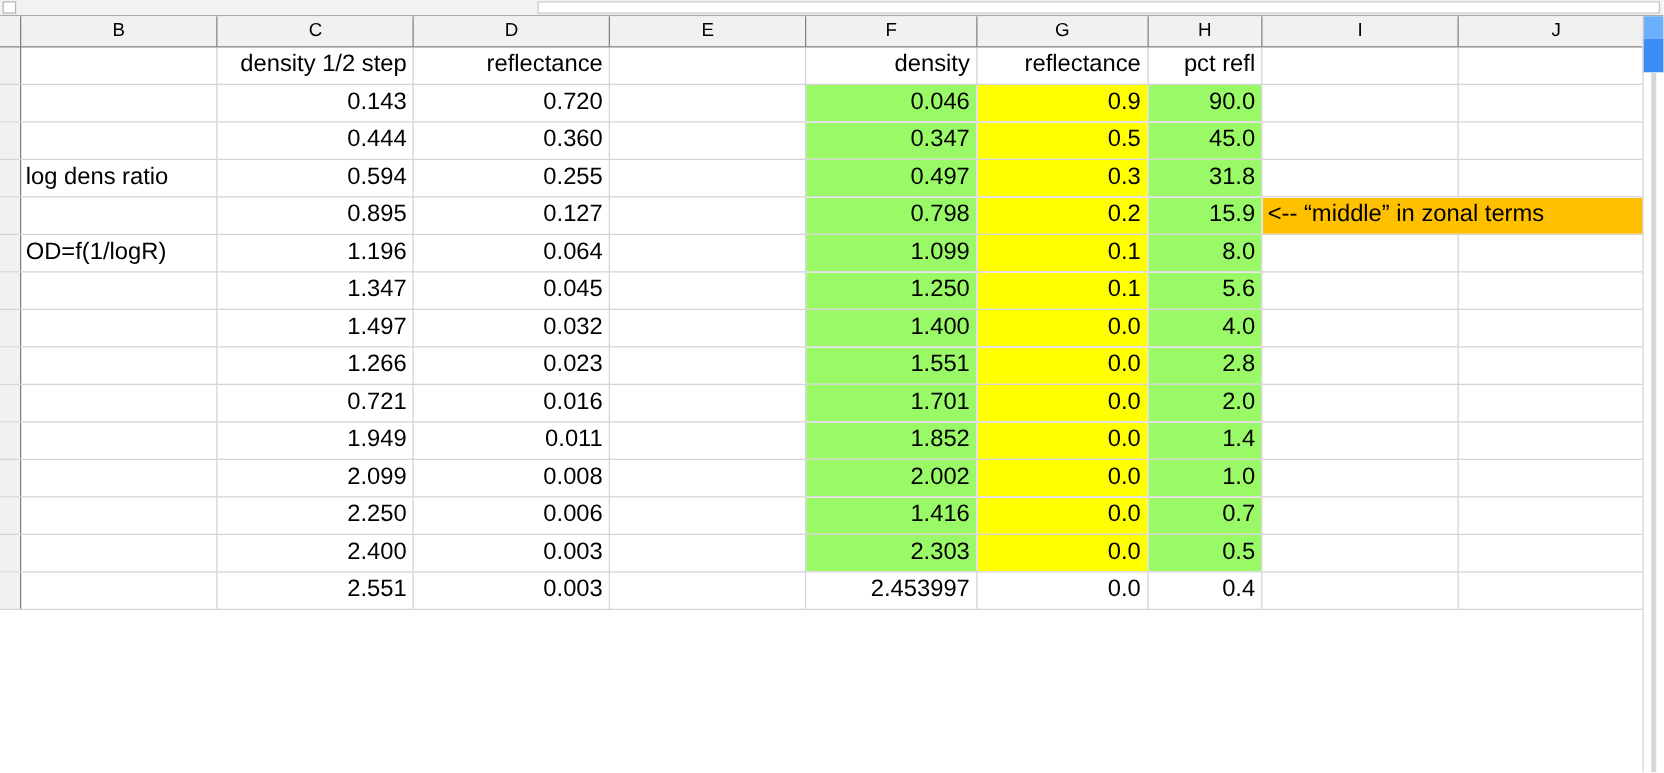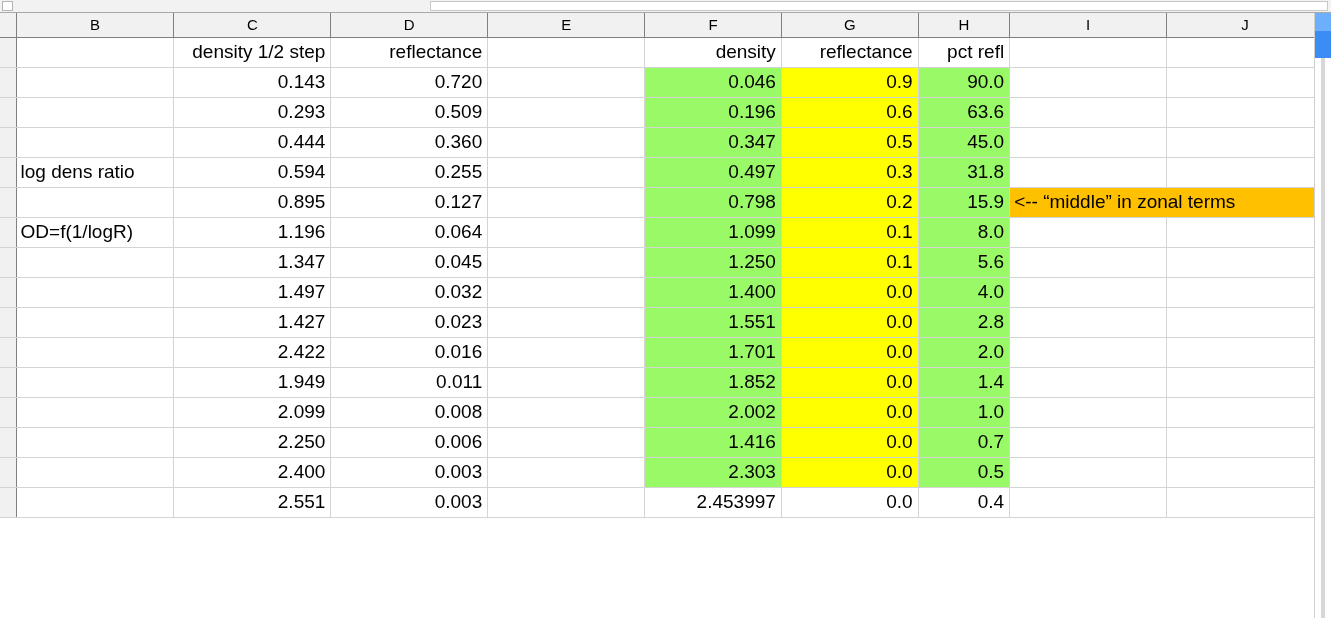"0.293" tr { html: <tr> <td></td> <td></td> <td>0.293</td> <td>0.509</td> <td></td> <td>0.196</td> <td>0.6</td> <td>63.6</td> <td></td> <td></td> </tr> -> none }
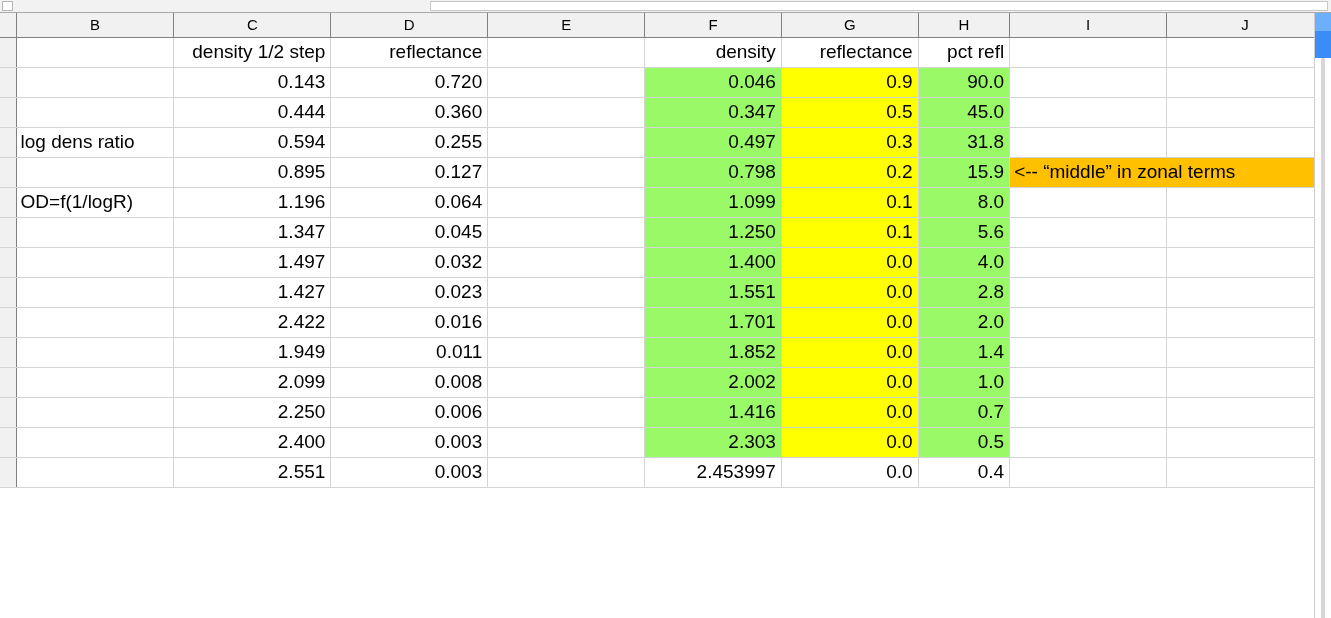"1.427" td.num { text: 1.427 -> 1.266 }
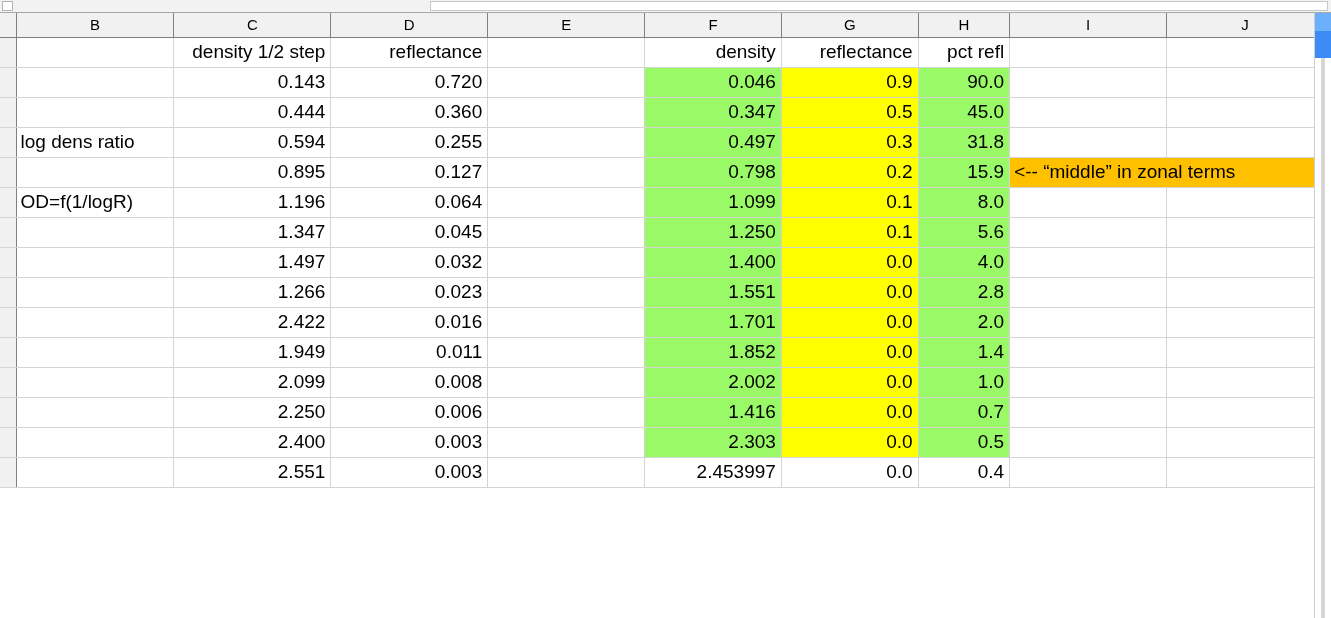"2.422" td.num { text: 2.422 -> 0.721 }
